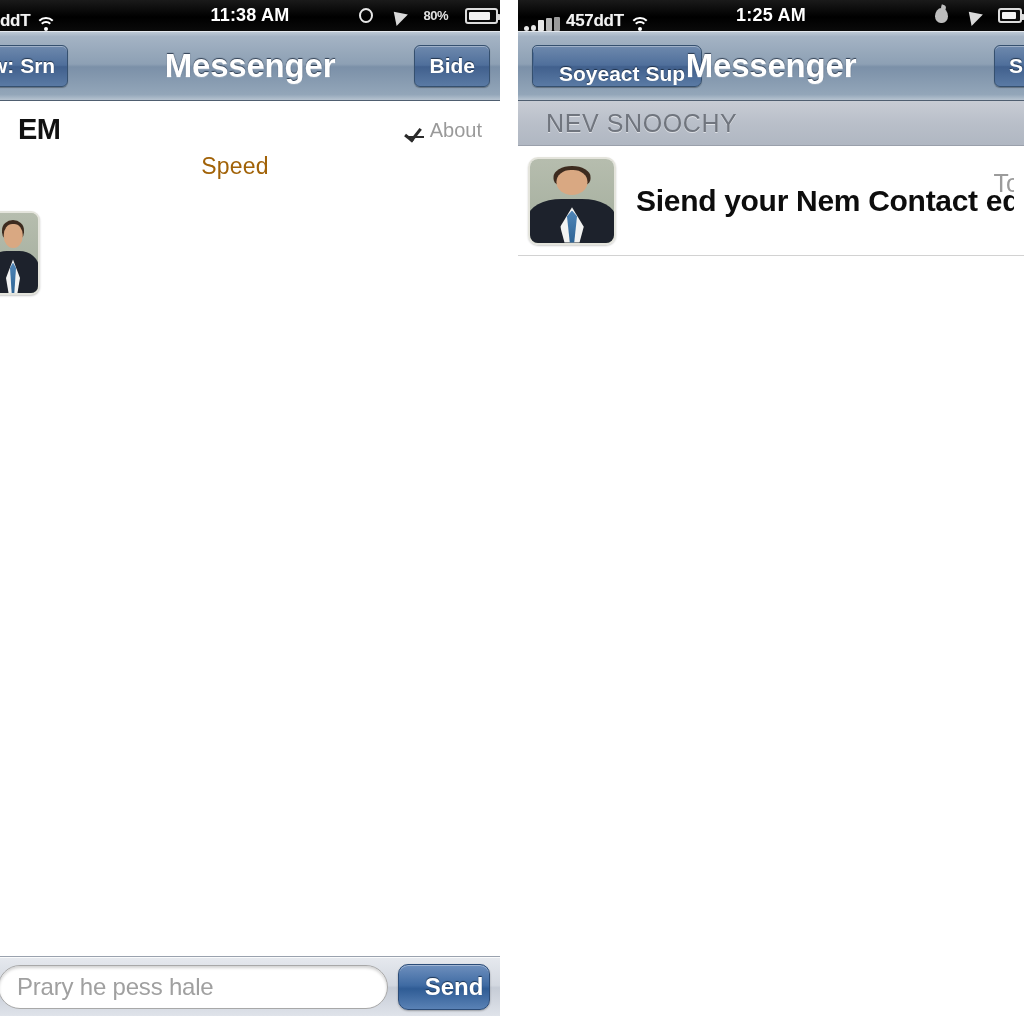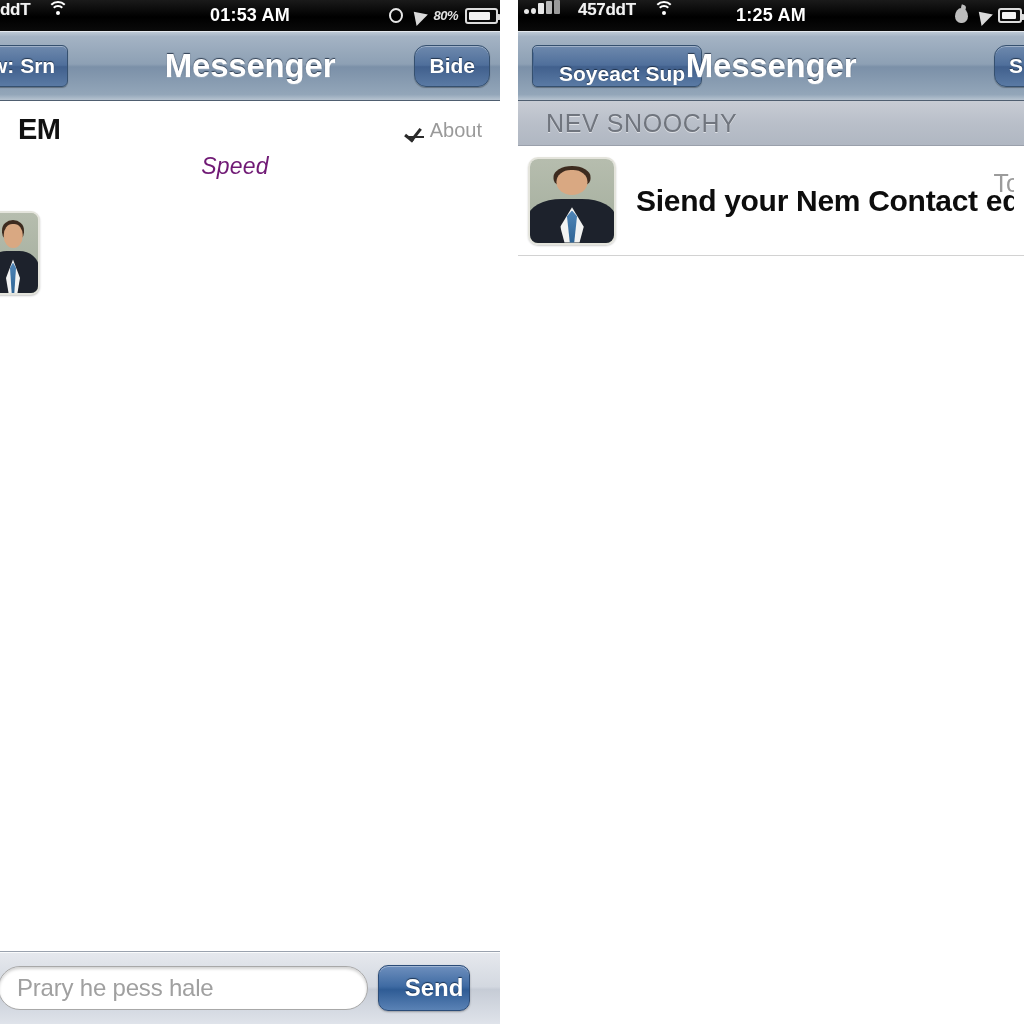"ddT" .sb-left { align-items: flex-start -> flex-end; gap: 18px -> 6px }
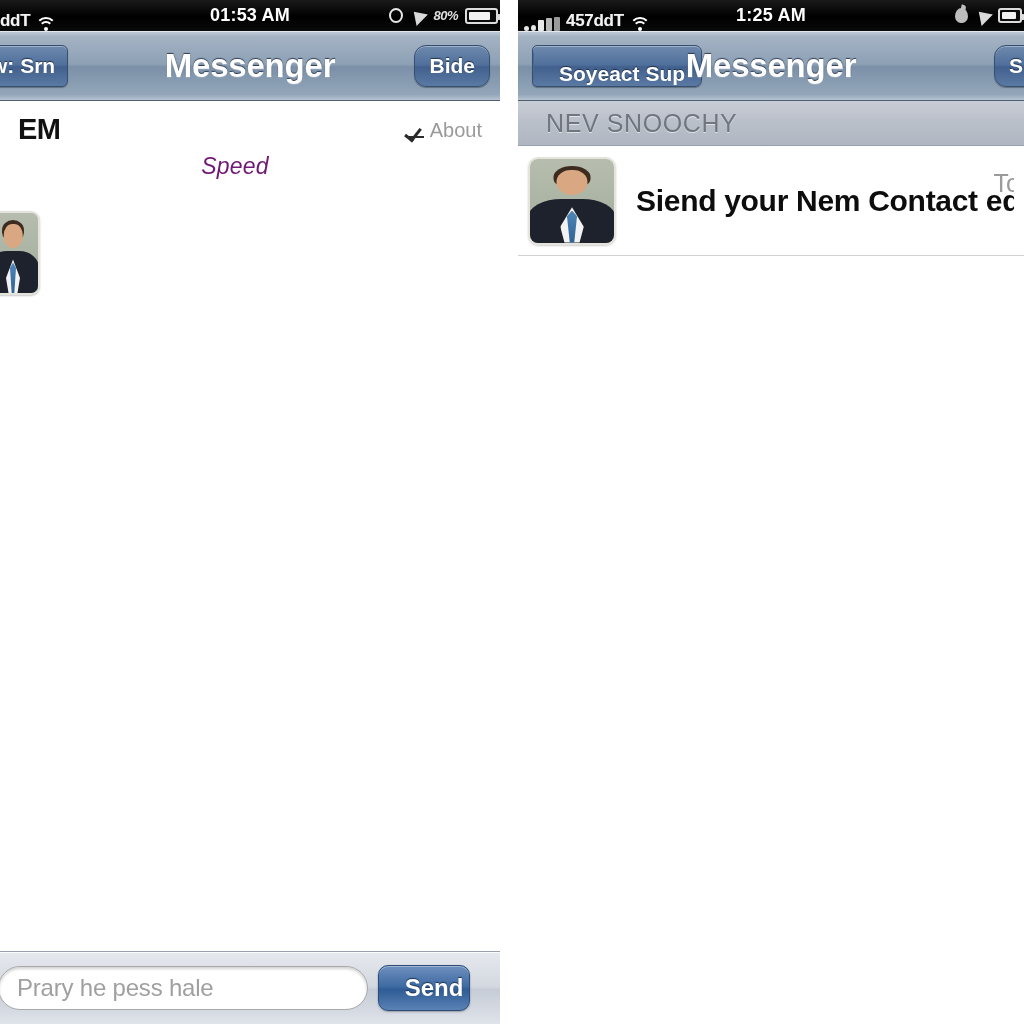"01:53 AM" div.sb-time { text: 01:53 -> 11:38 }
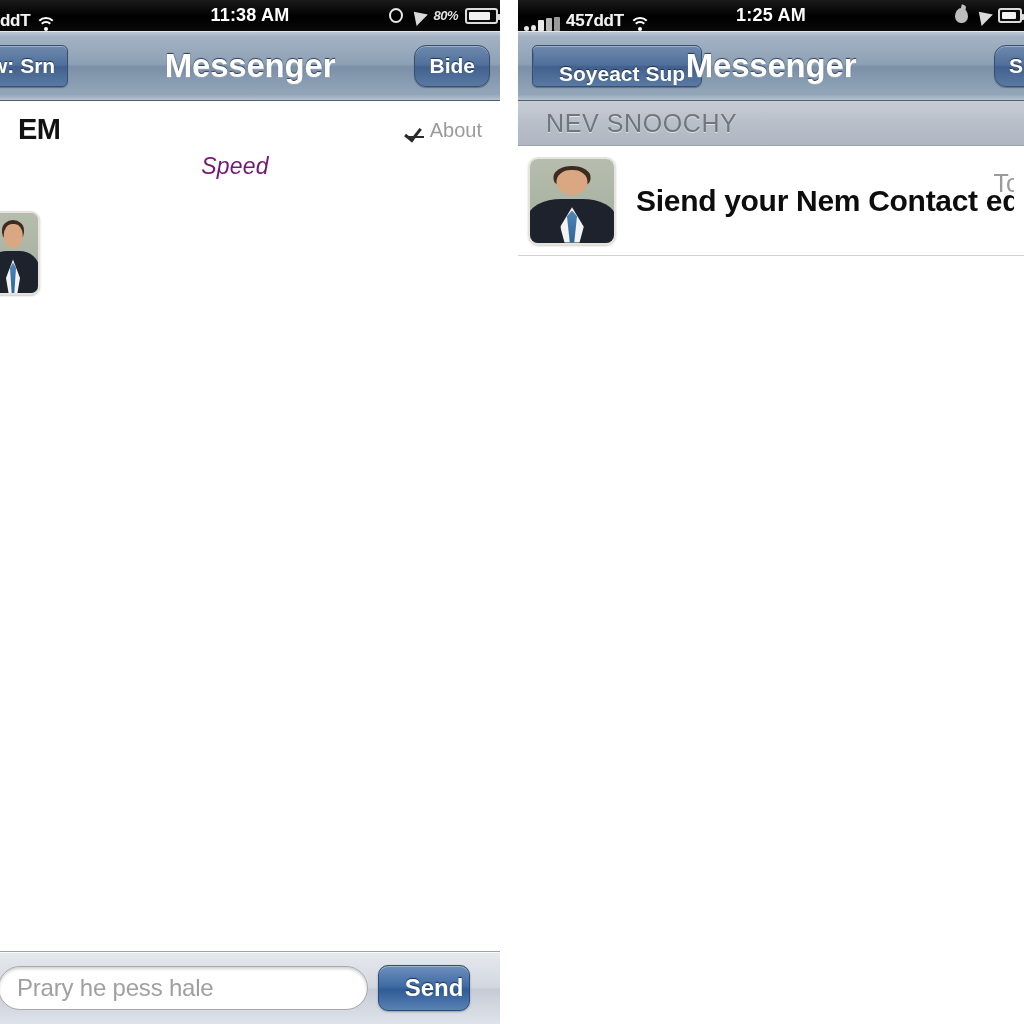"80%" .sb-right { font-style: italic -> none; gap: 7px -> 17px }
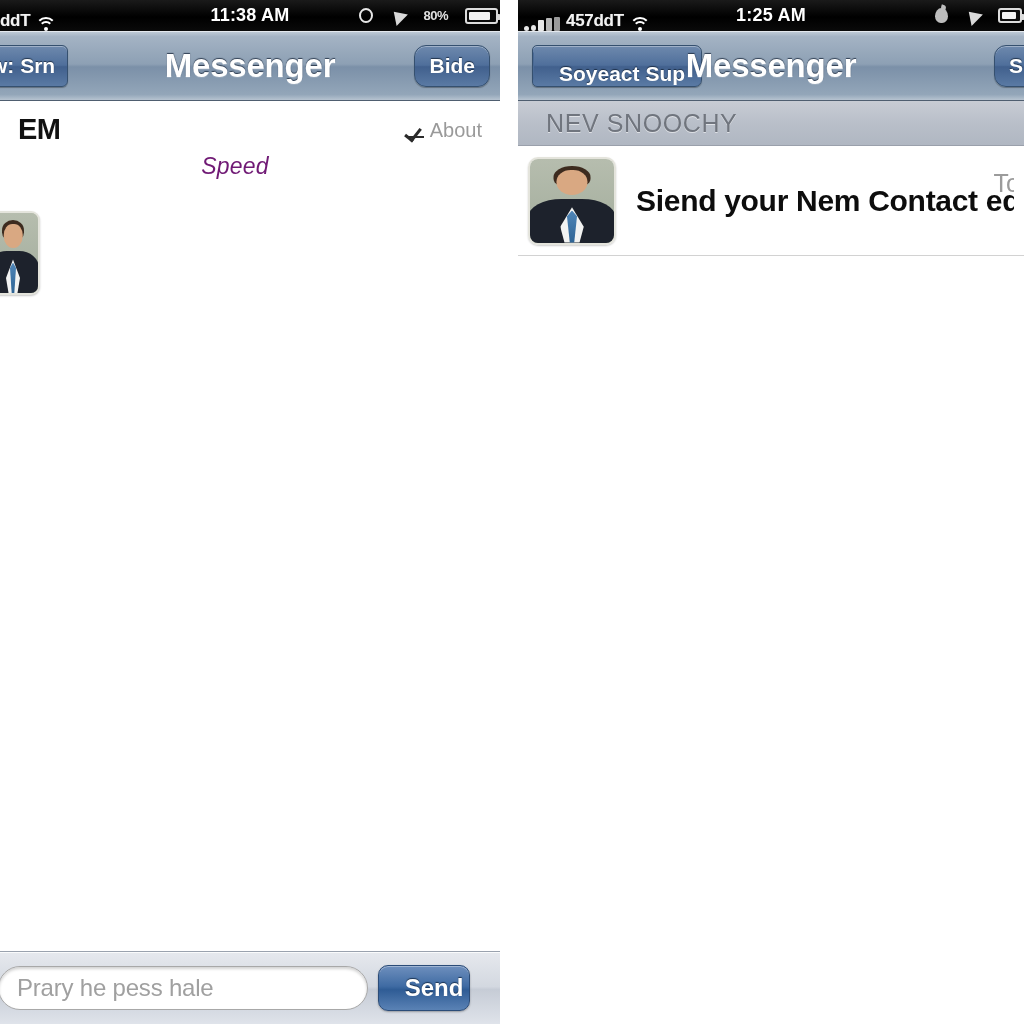"Bide" .nav-btn { border-radius: 12px -> 6px }
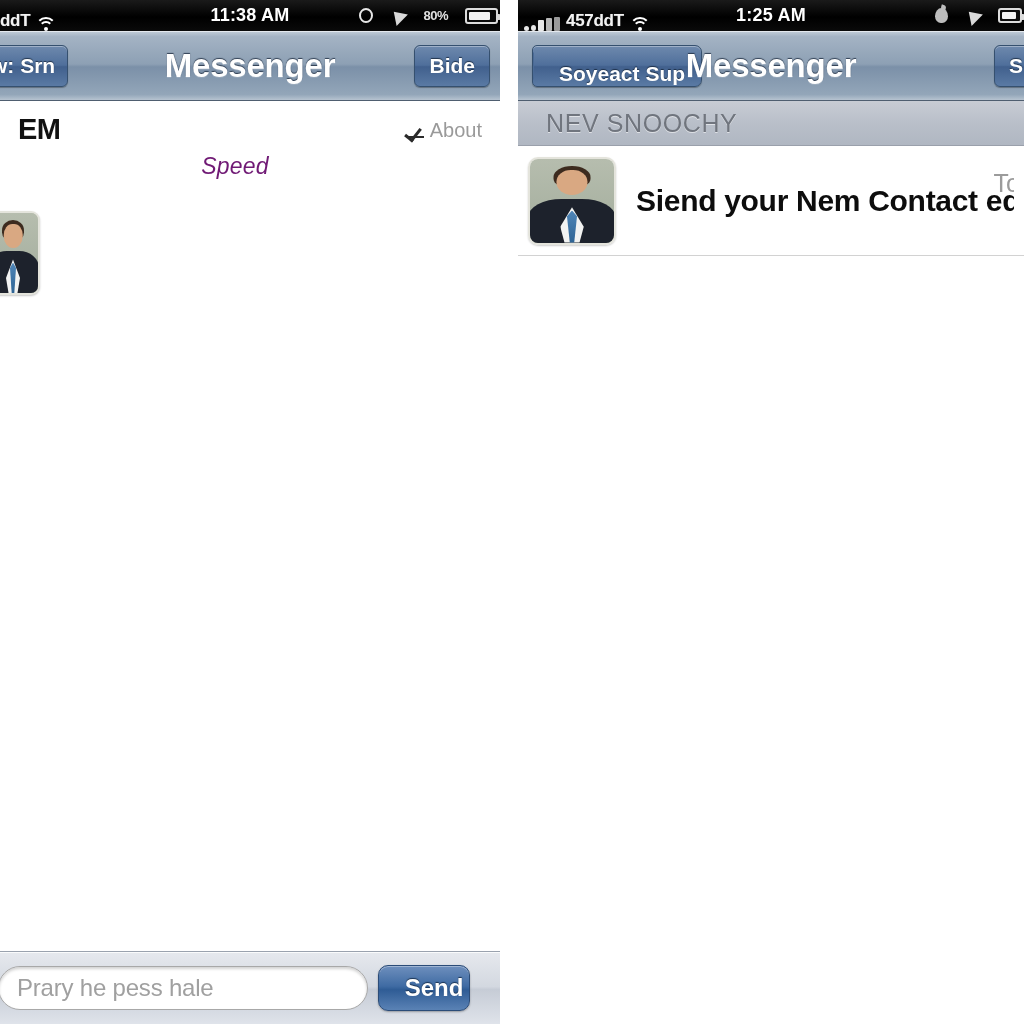"Speed" .sub-label { color: #701a75 -> #a16207; font-style: italic -> none }
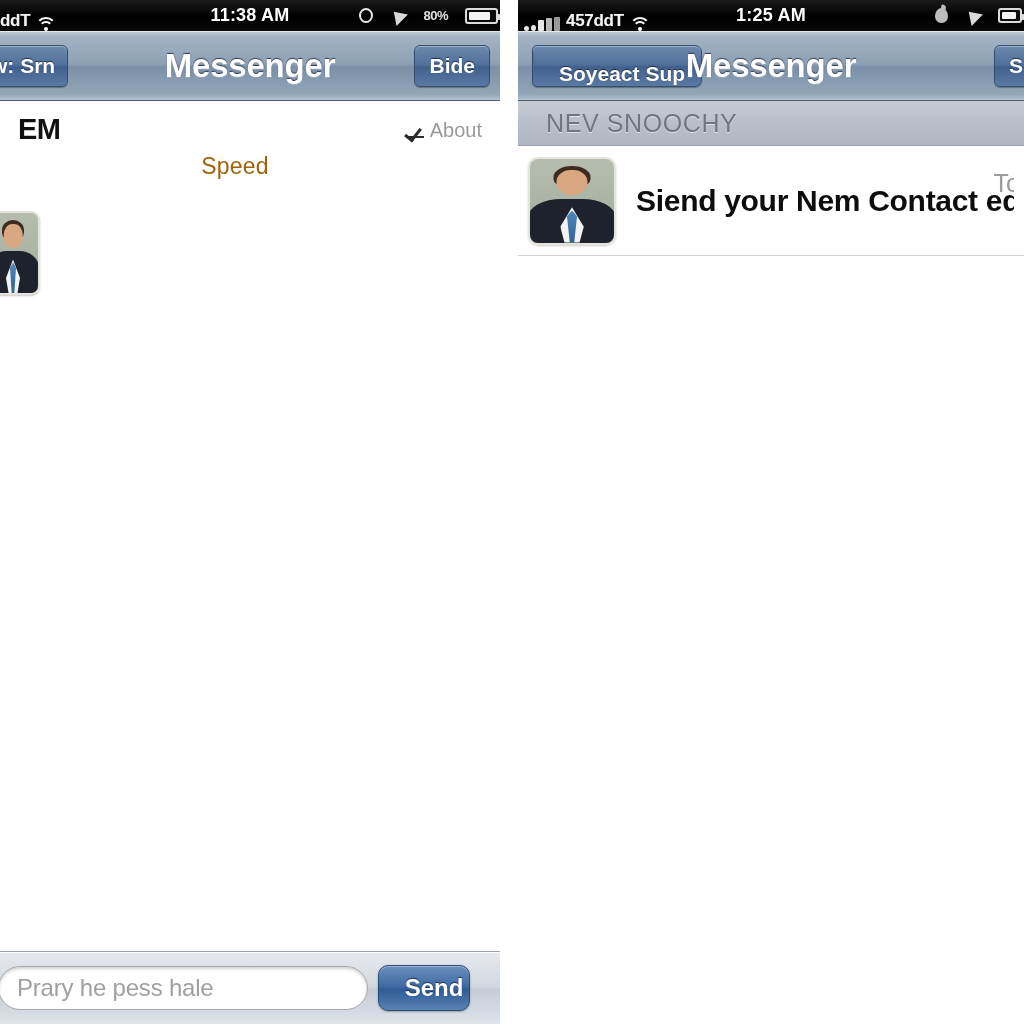"Prary he pess hale" .compose { bottom: 0 -> 8px; height: 73px -> 60px }
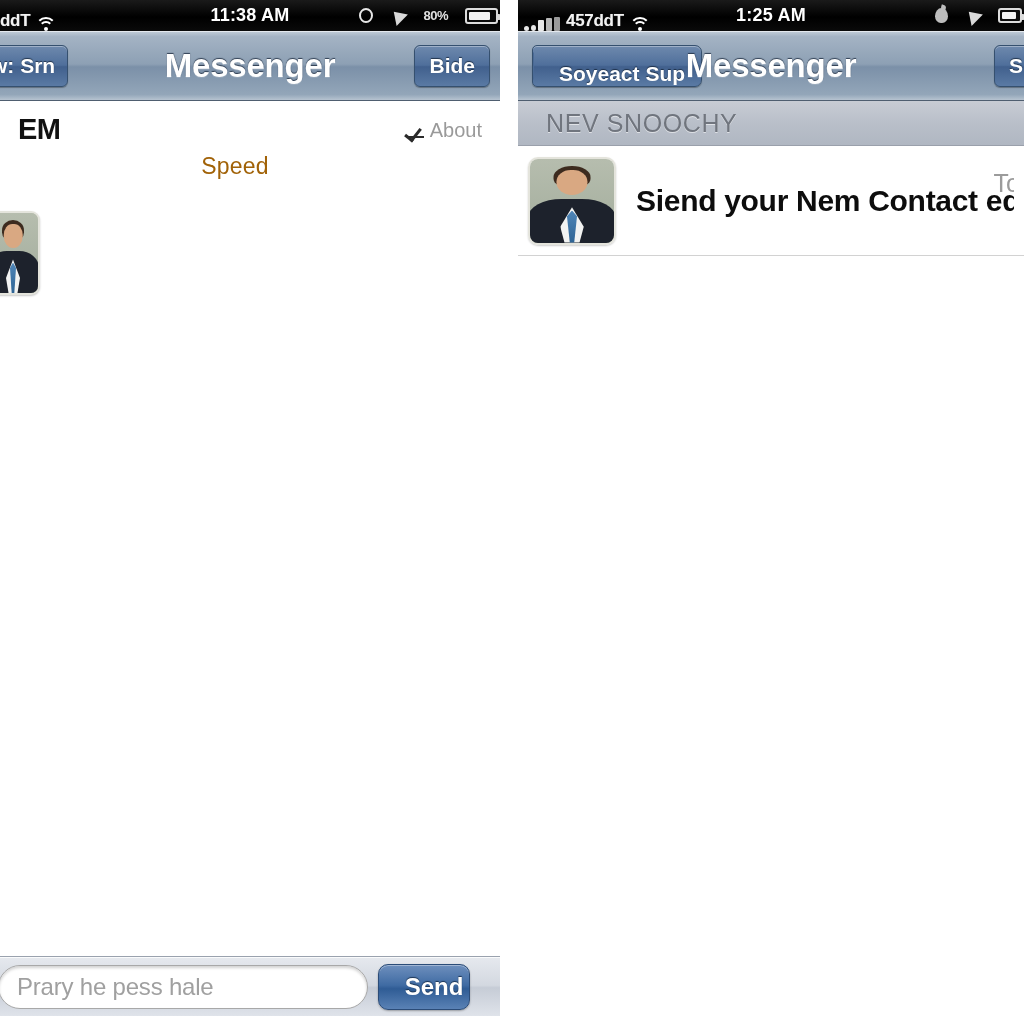"Send" .send-btn { margin-right: 20px -> 0 }
